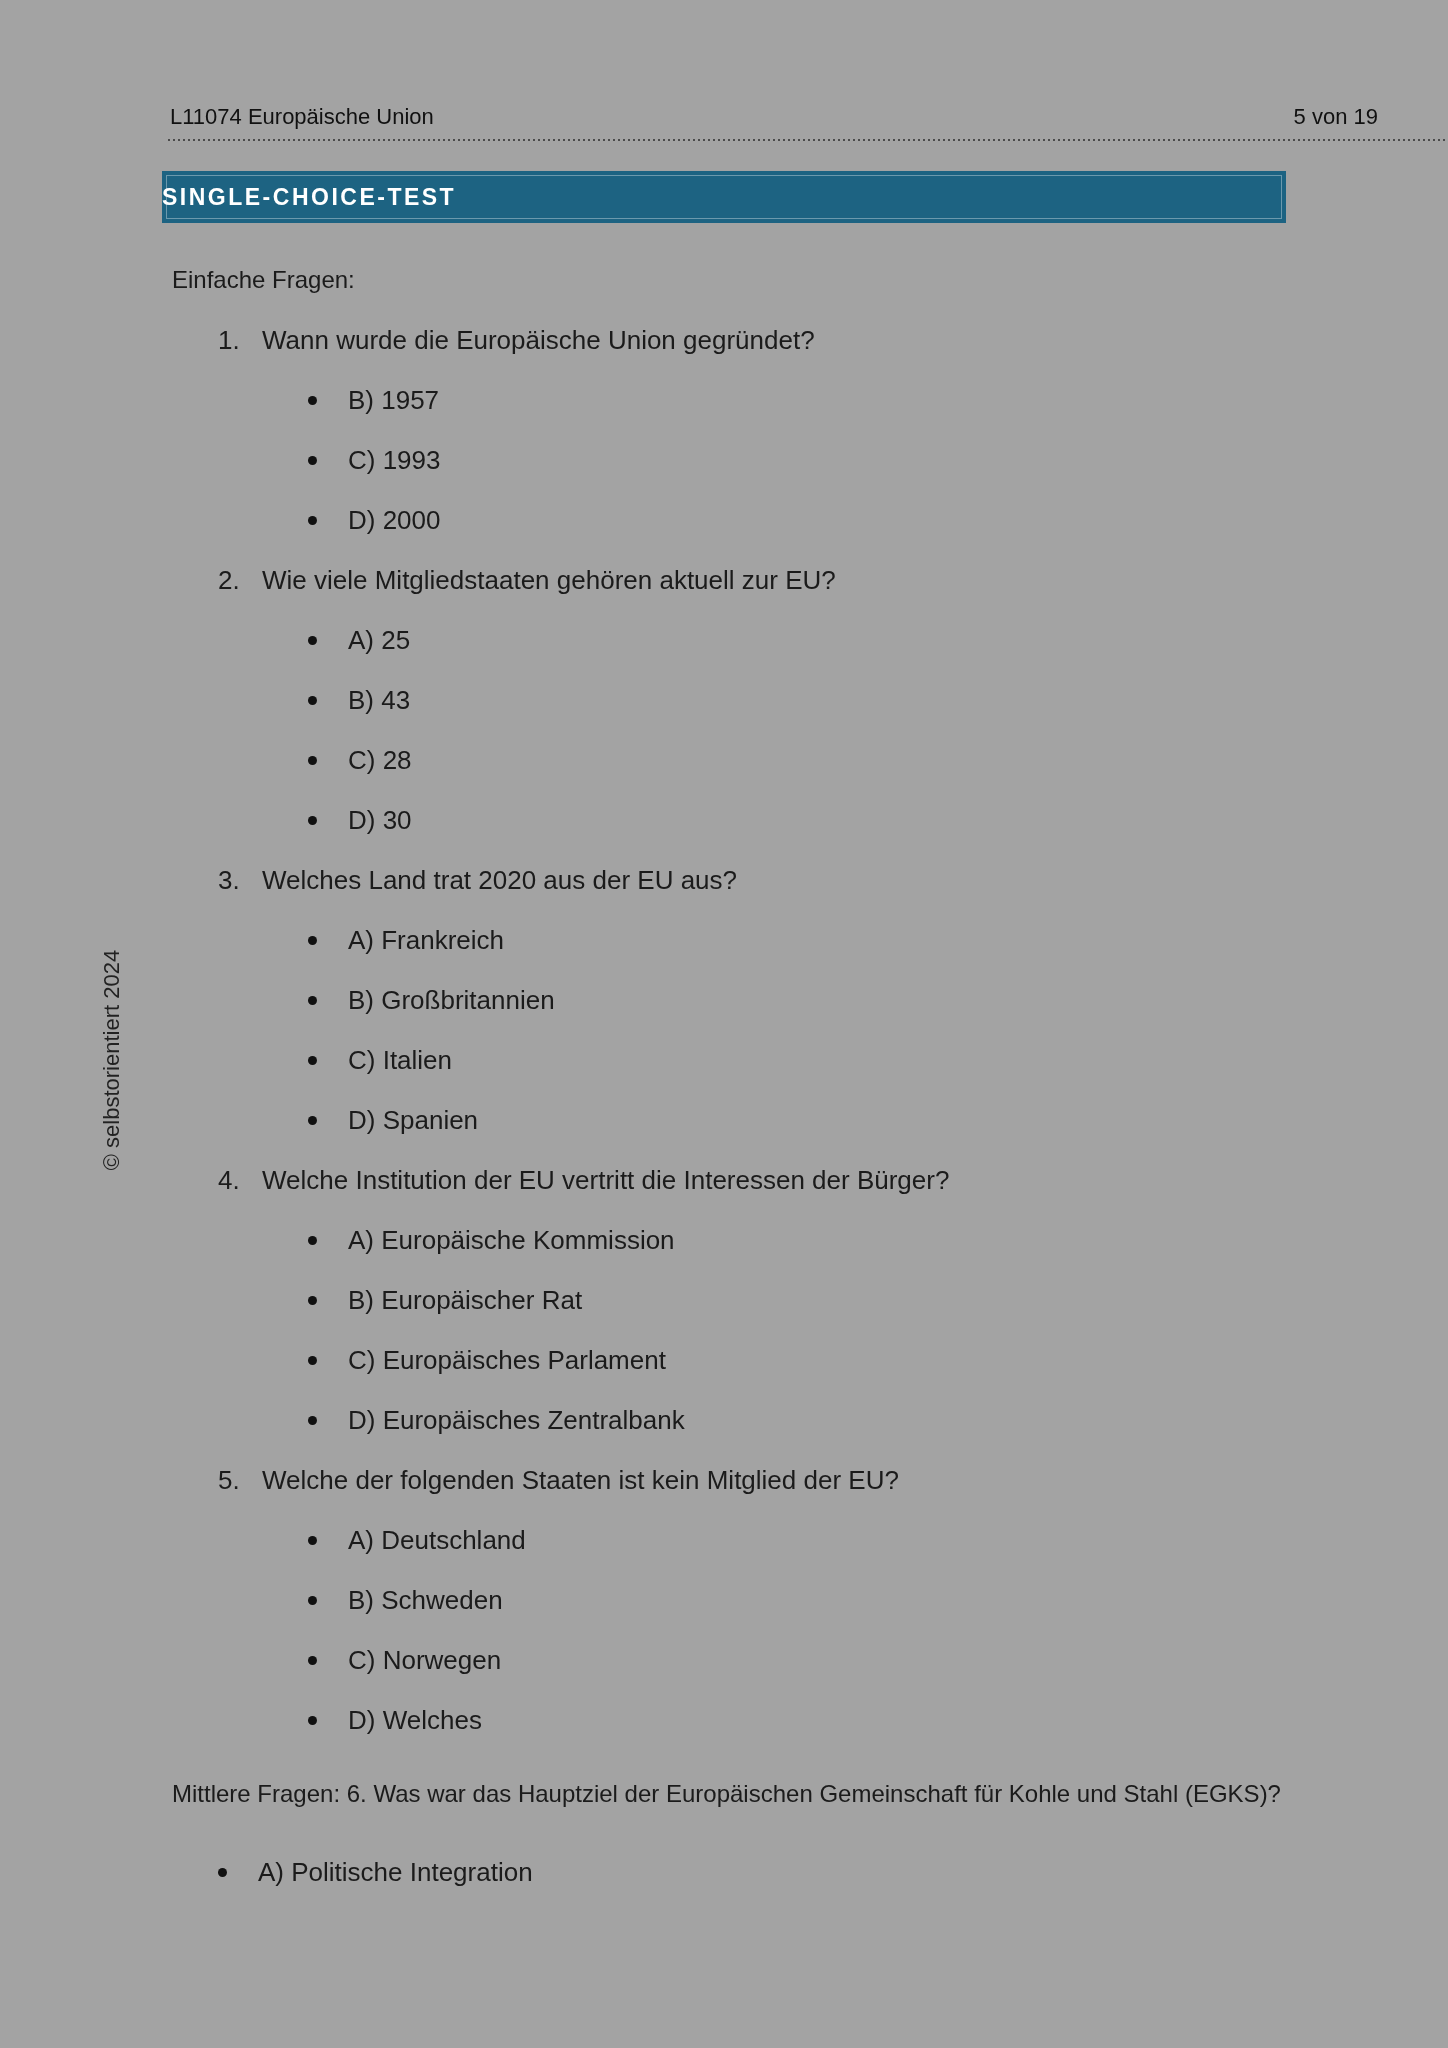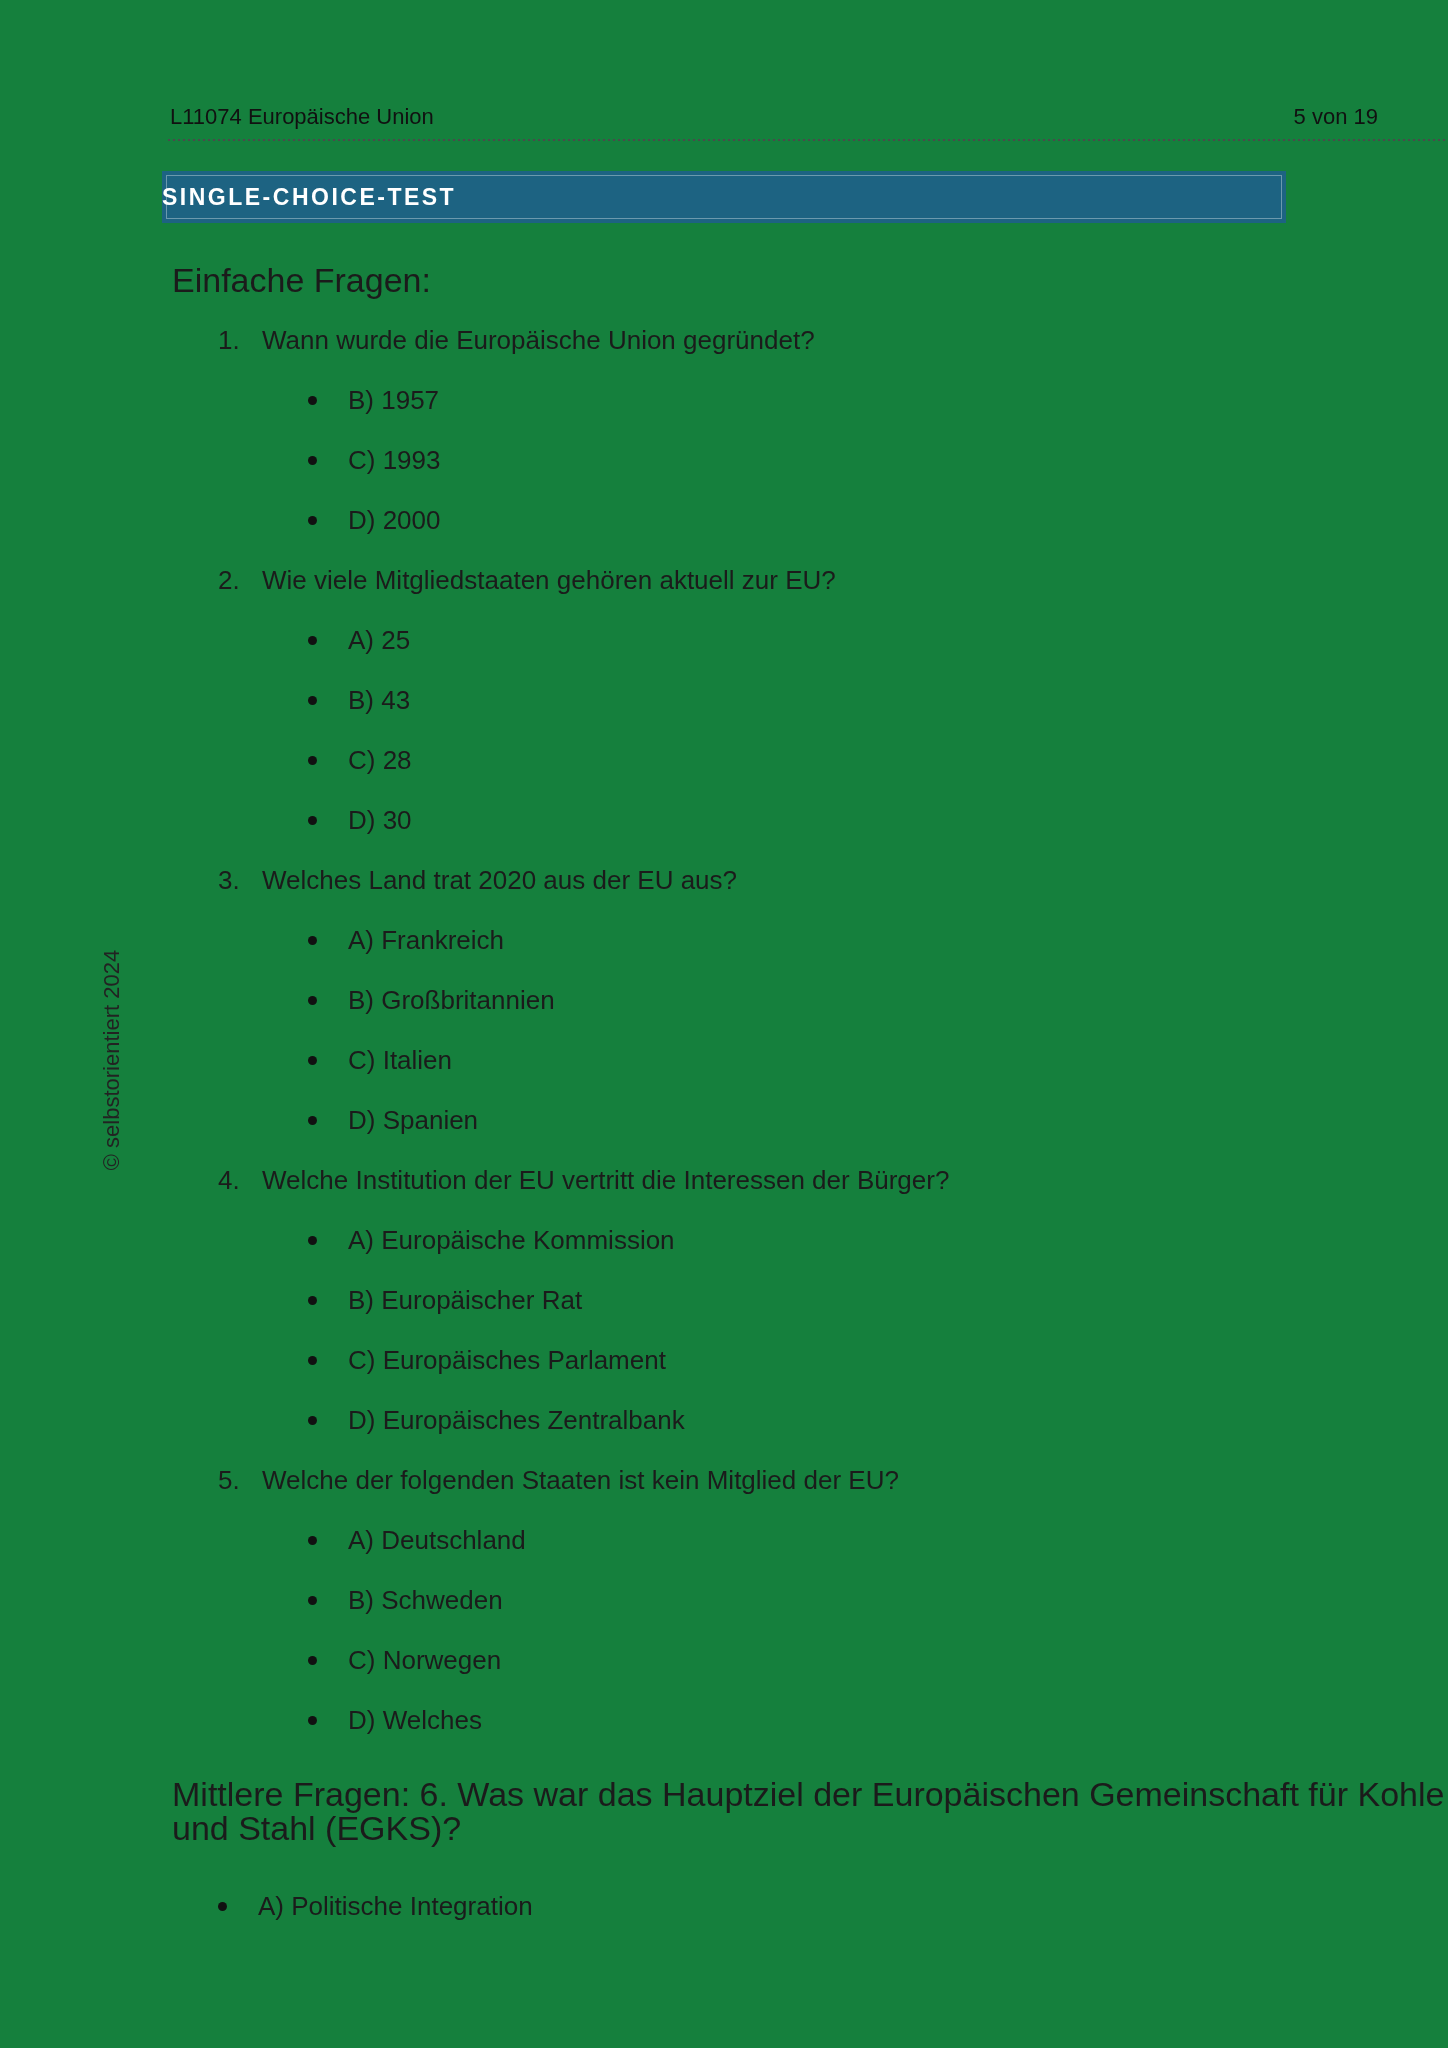"L11074 Europäische Union" .page { background: #15803d -> #a3a3a3 }
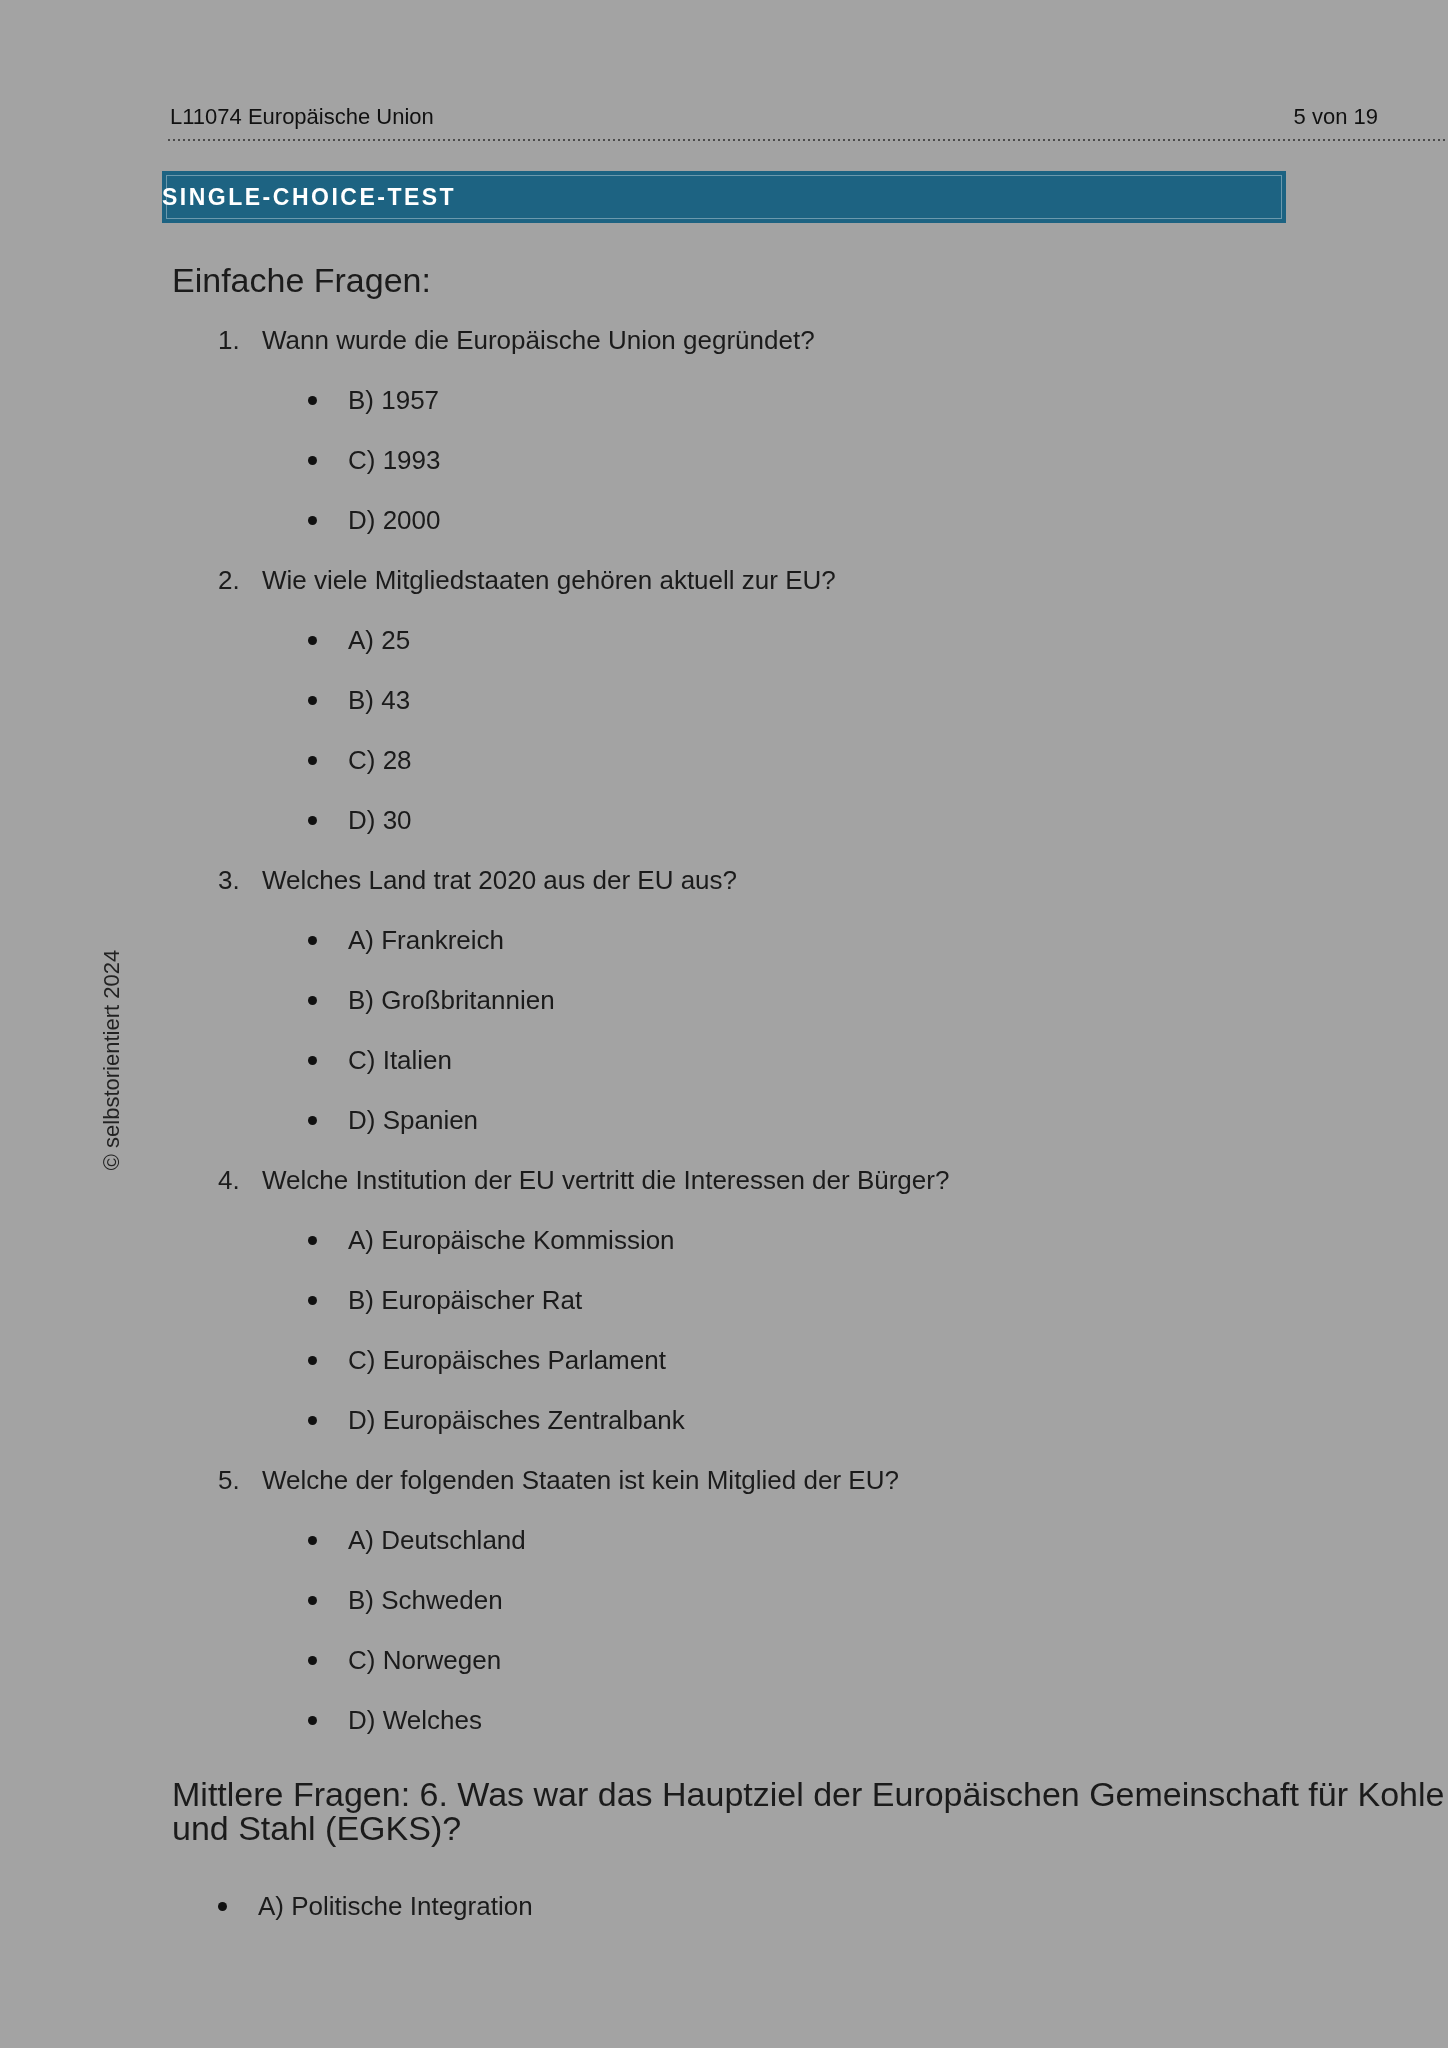"Einfache Fragen:" .section-label { font-size: 34px -> 24px }
